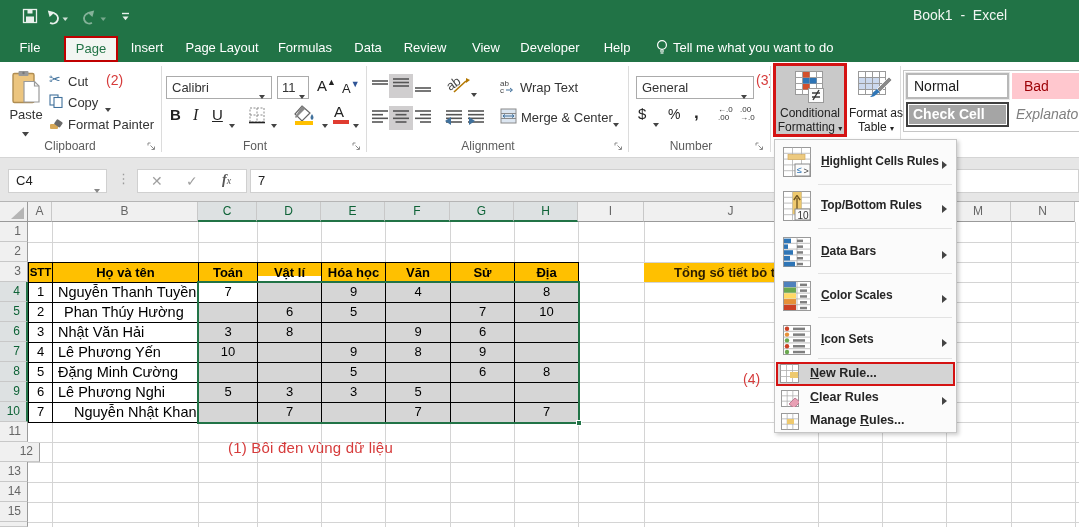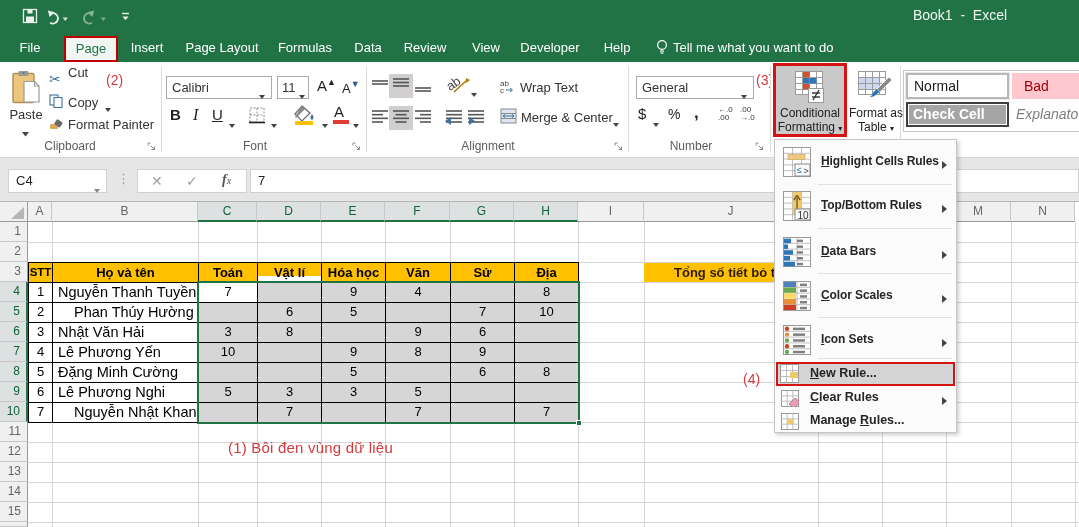"Cut" div.abs { top: 65px -> 74px }
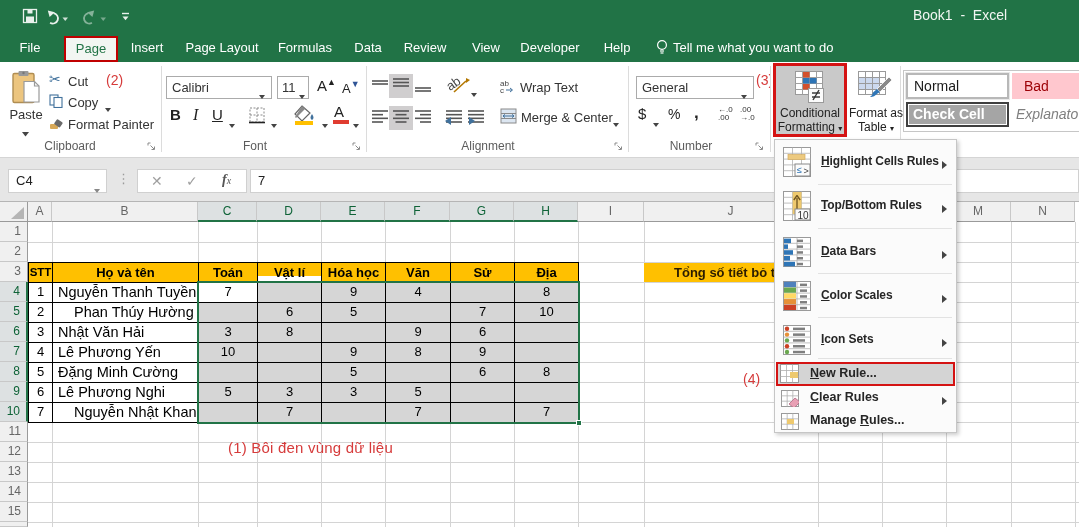"Phan Thúy Hường" div.abs { padding-left: 22px -> 12px }
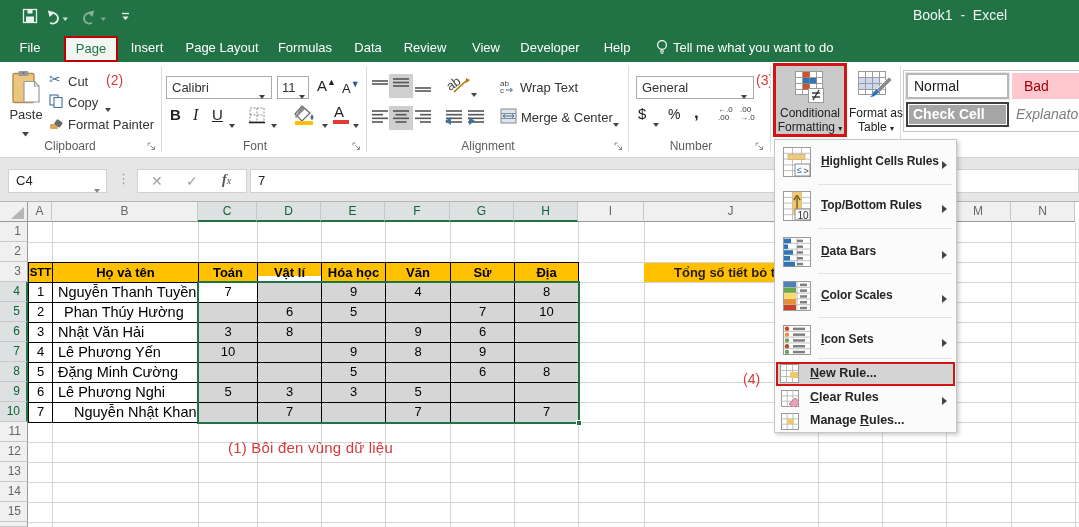"12" div.abs { width: 28px -> 40px }
